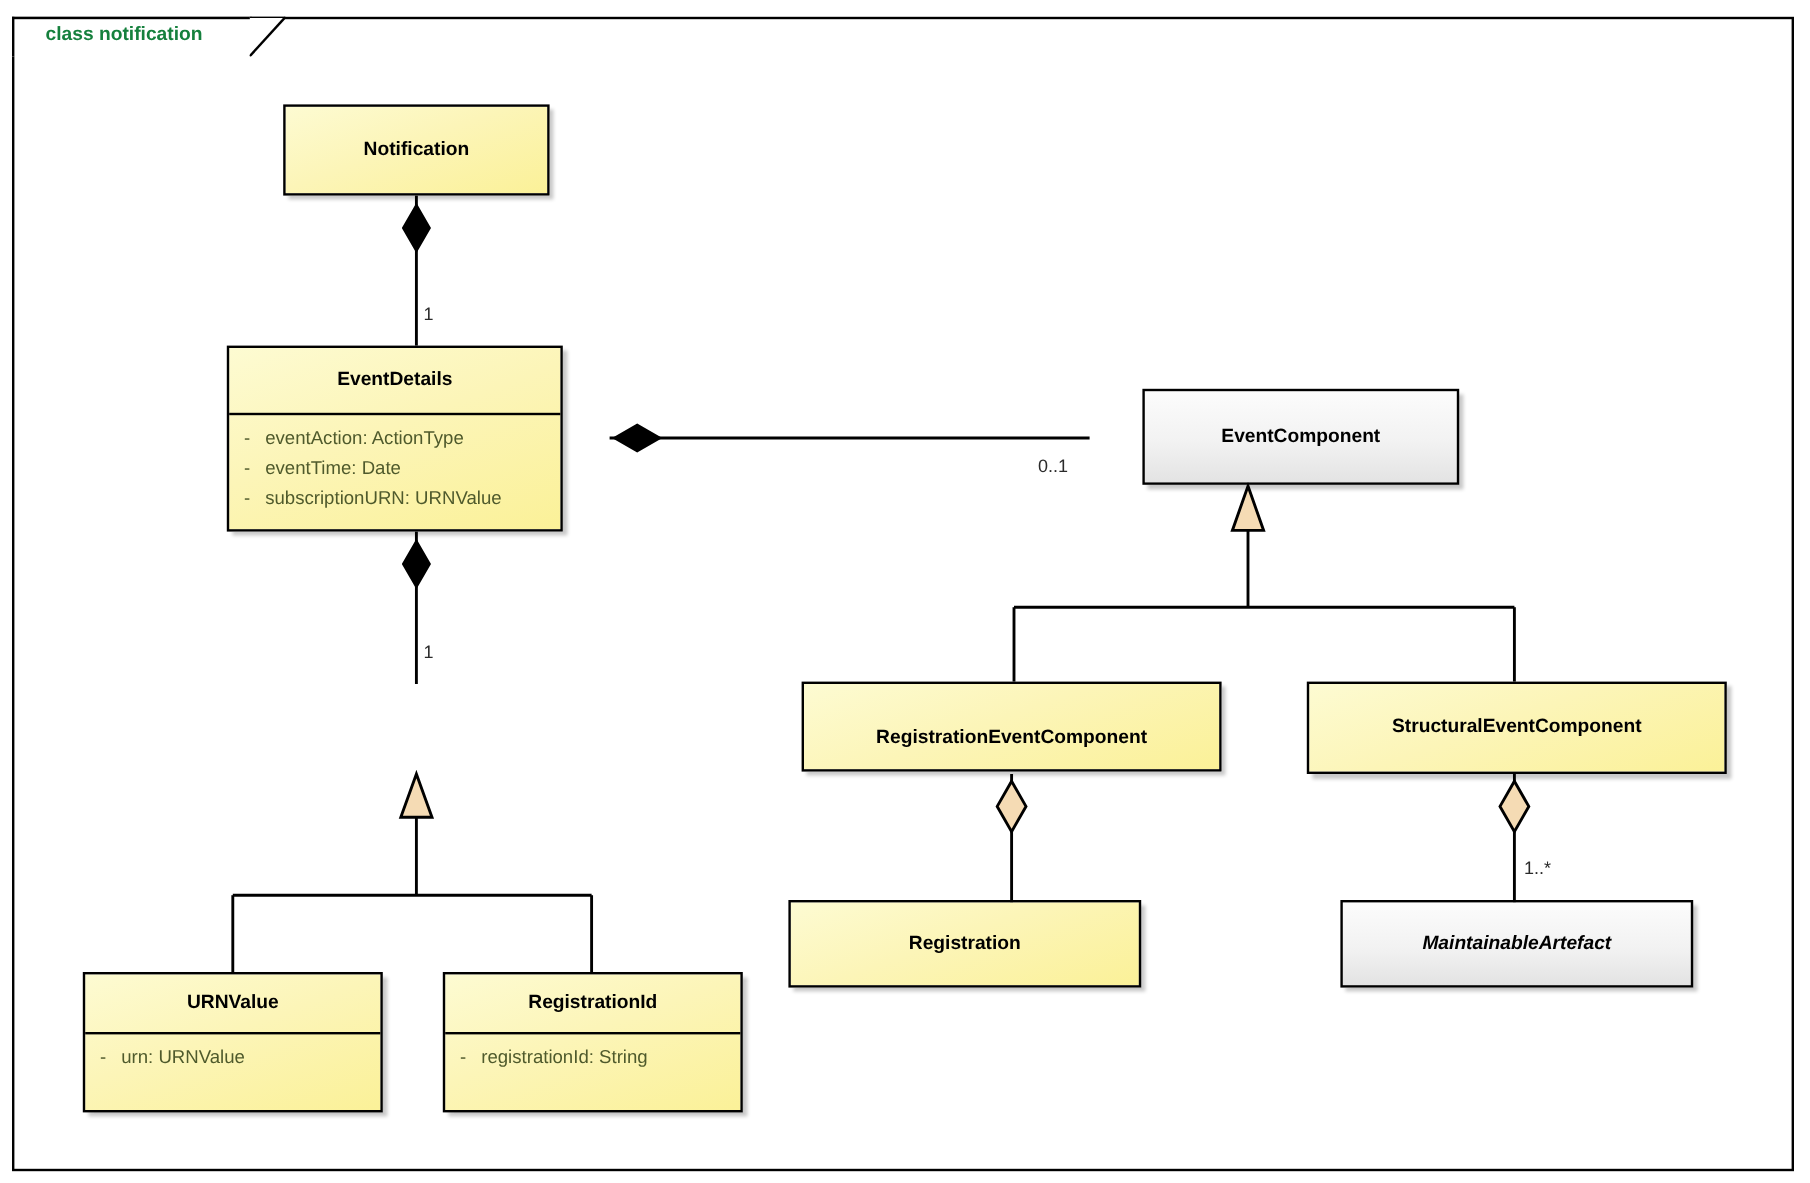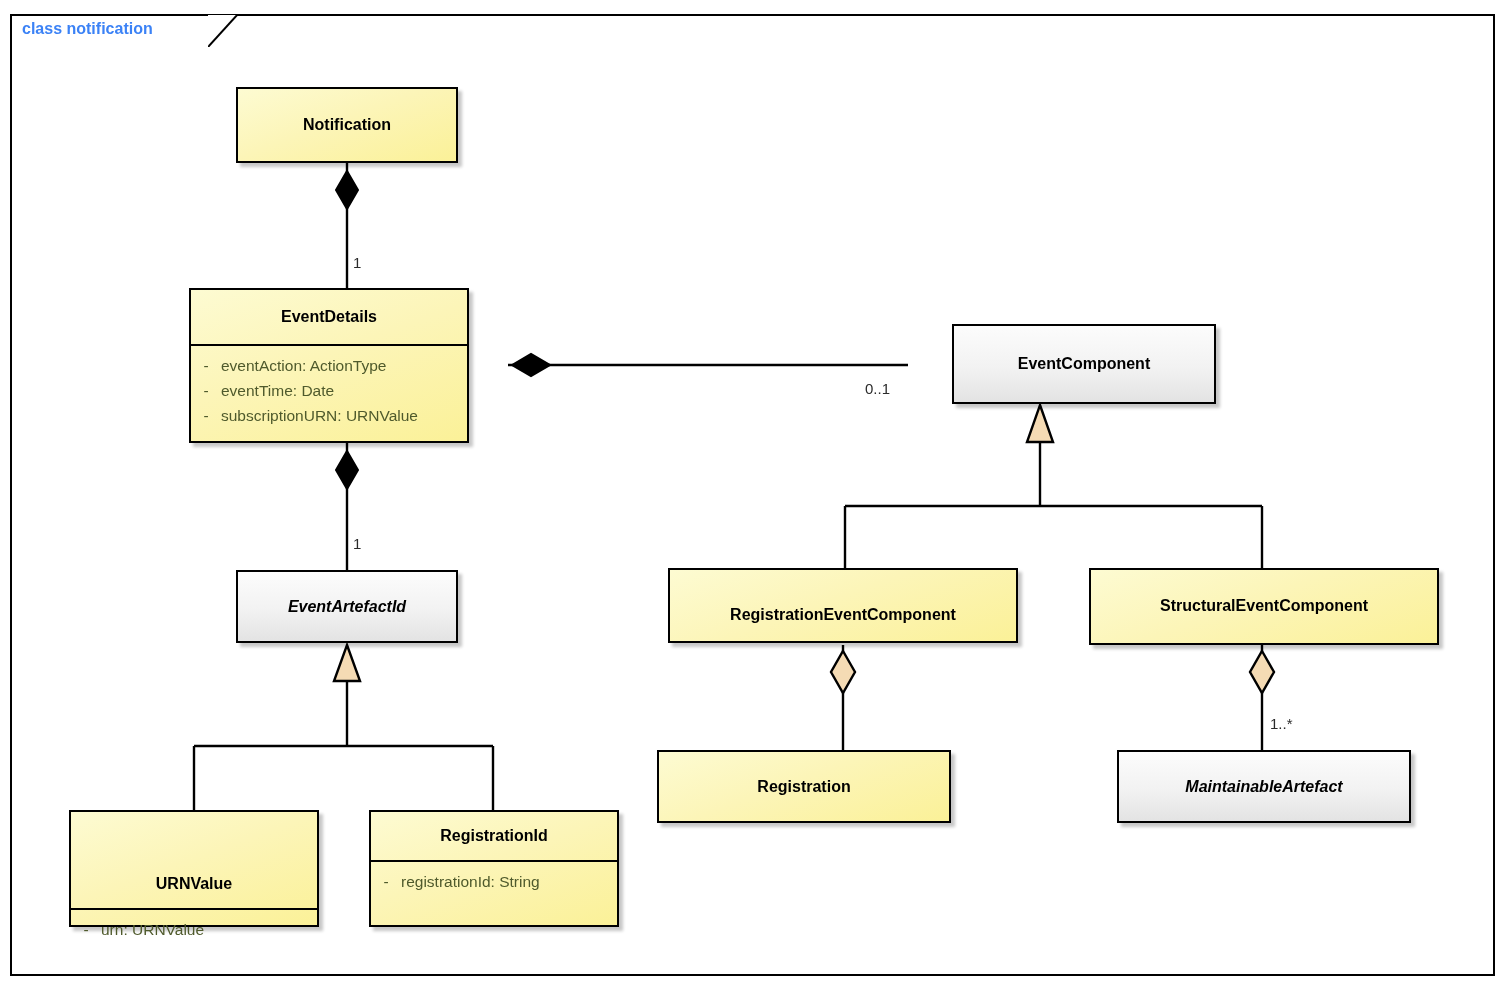"class notification" #frame-tab-label { color: #3b82f6 -> #15803d; left: 22px -> 38px }
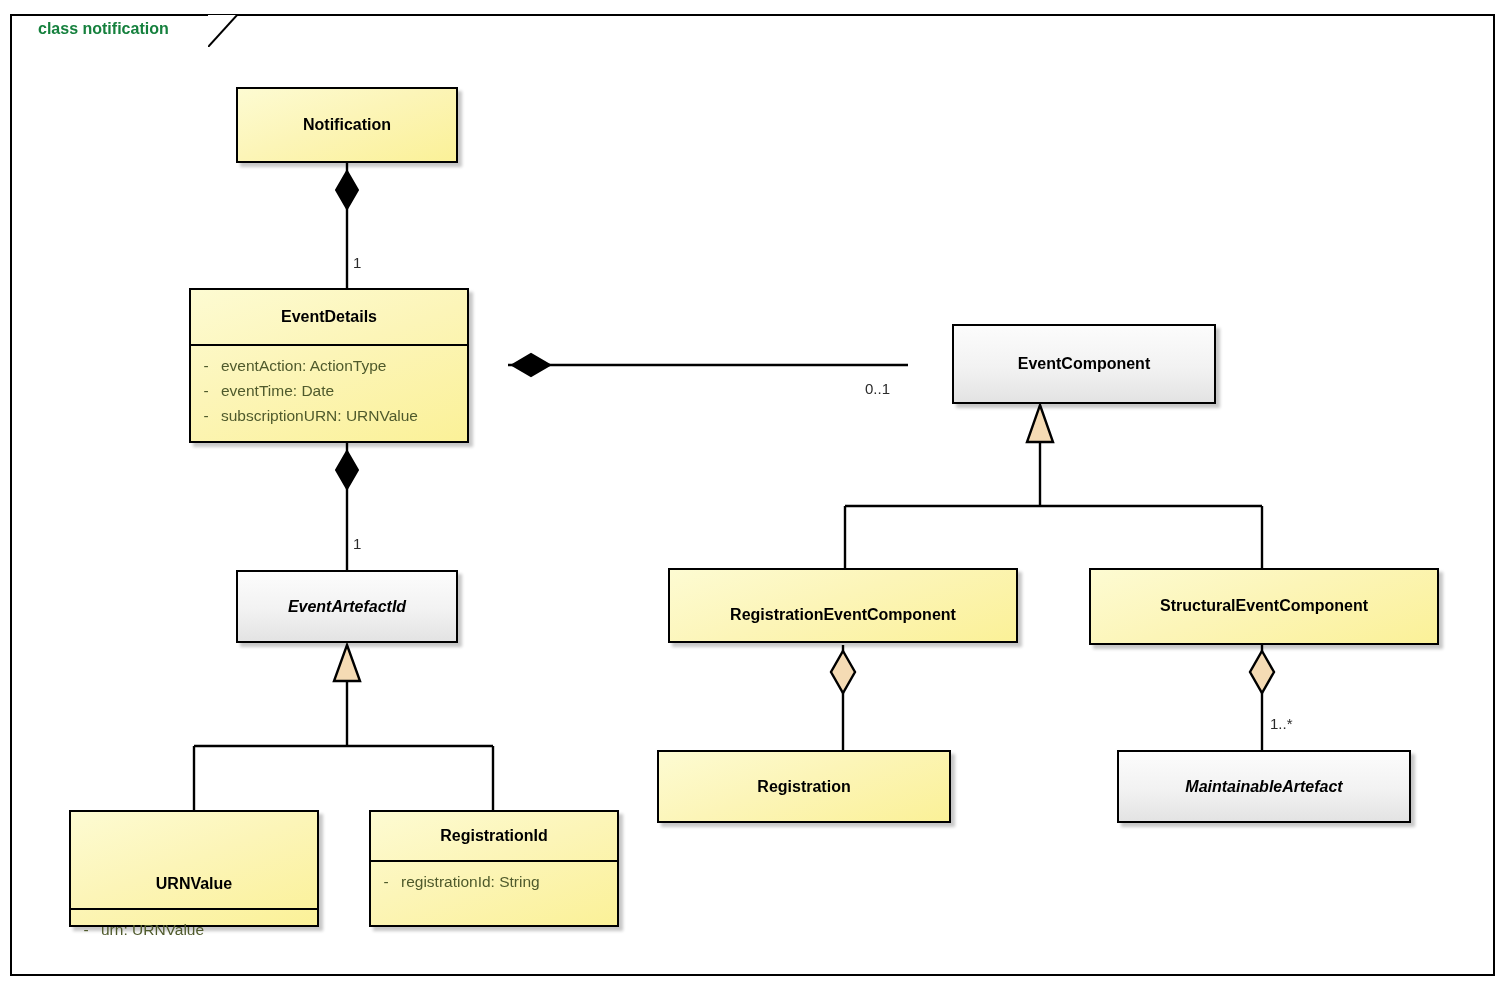"EventArtefactId" div.cls { html: <div> <div>EventArtefactId</div> </div> -> none }
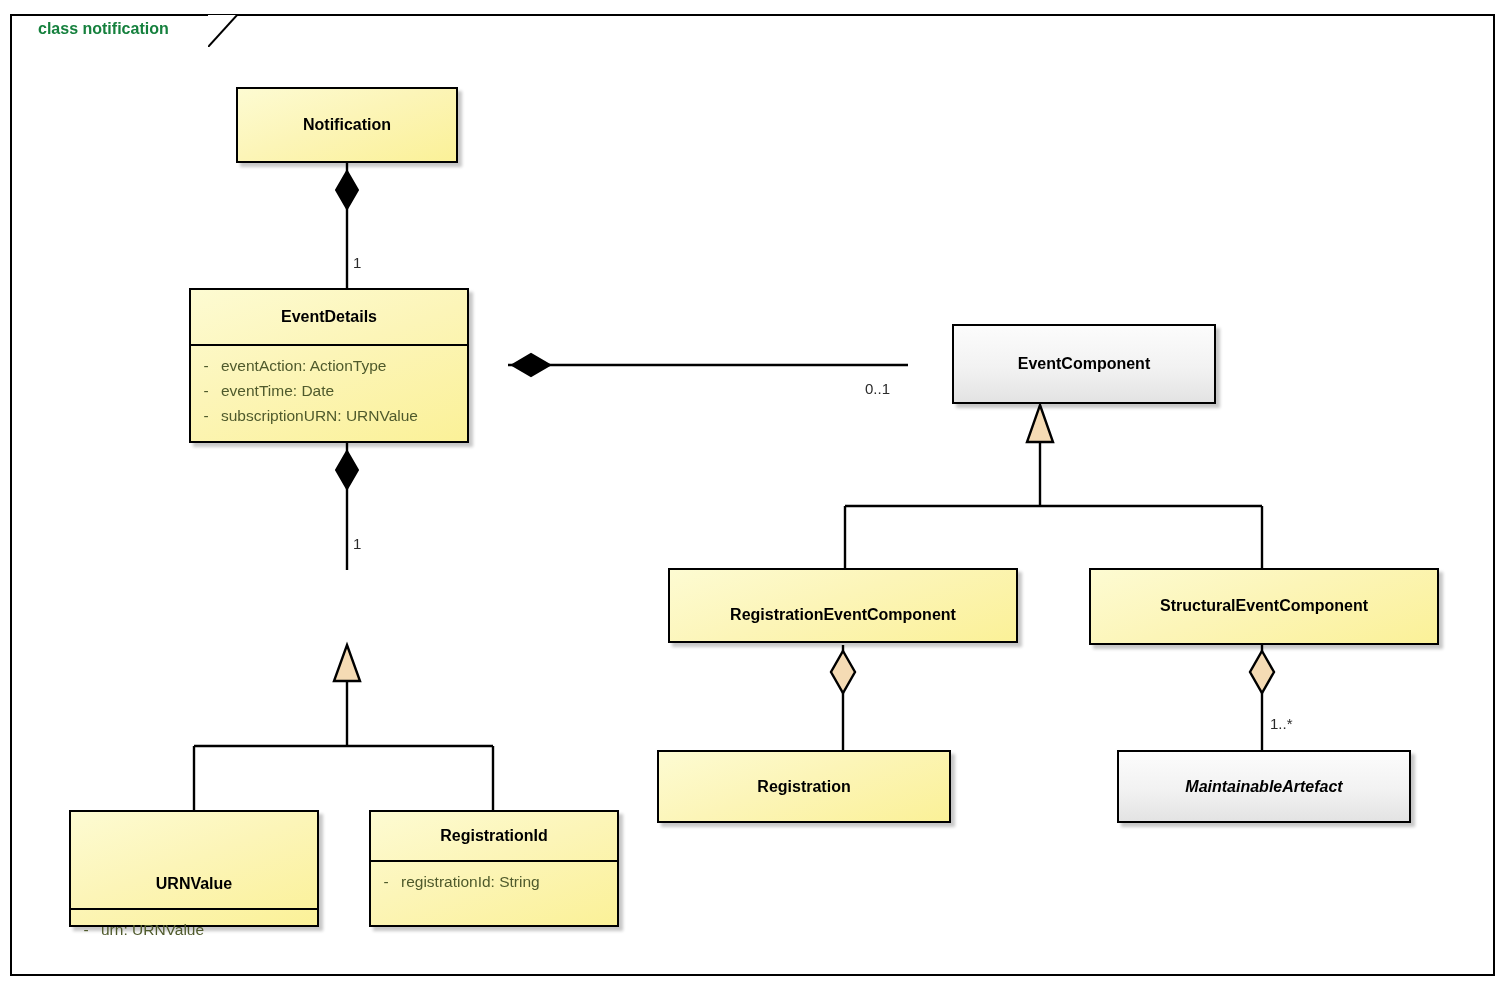"URNValue" div.name { margin-top: 48px -> none }
